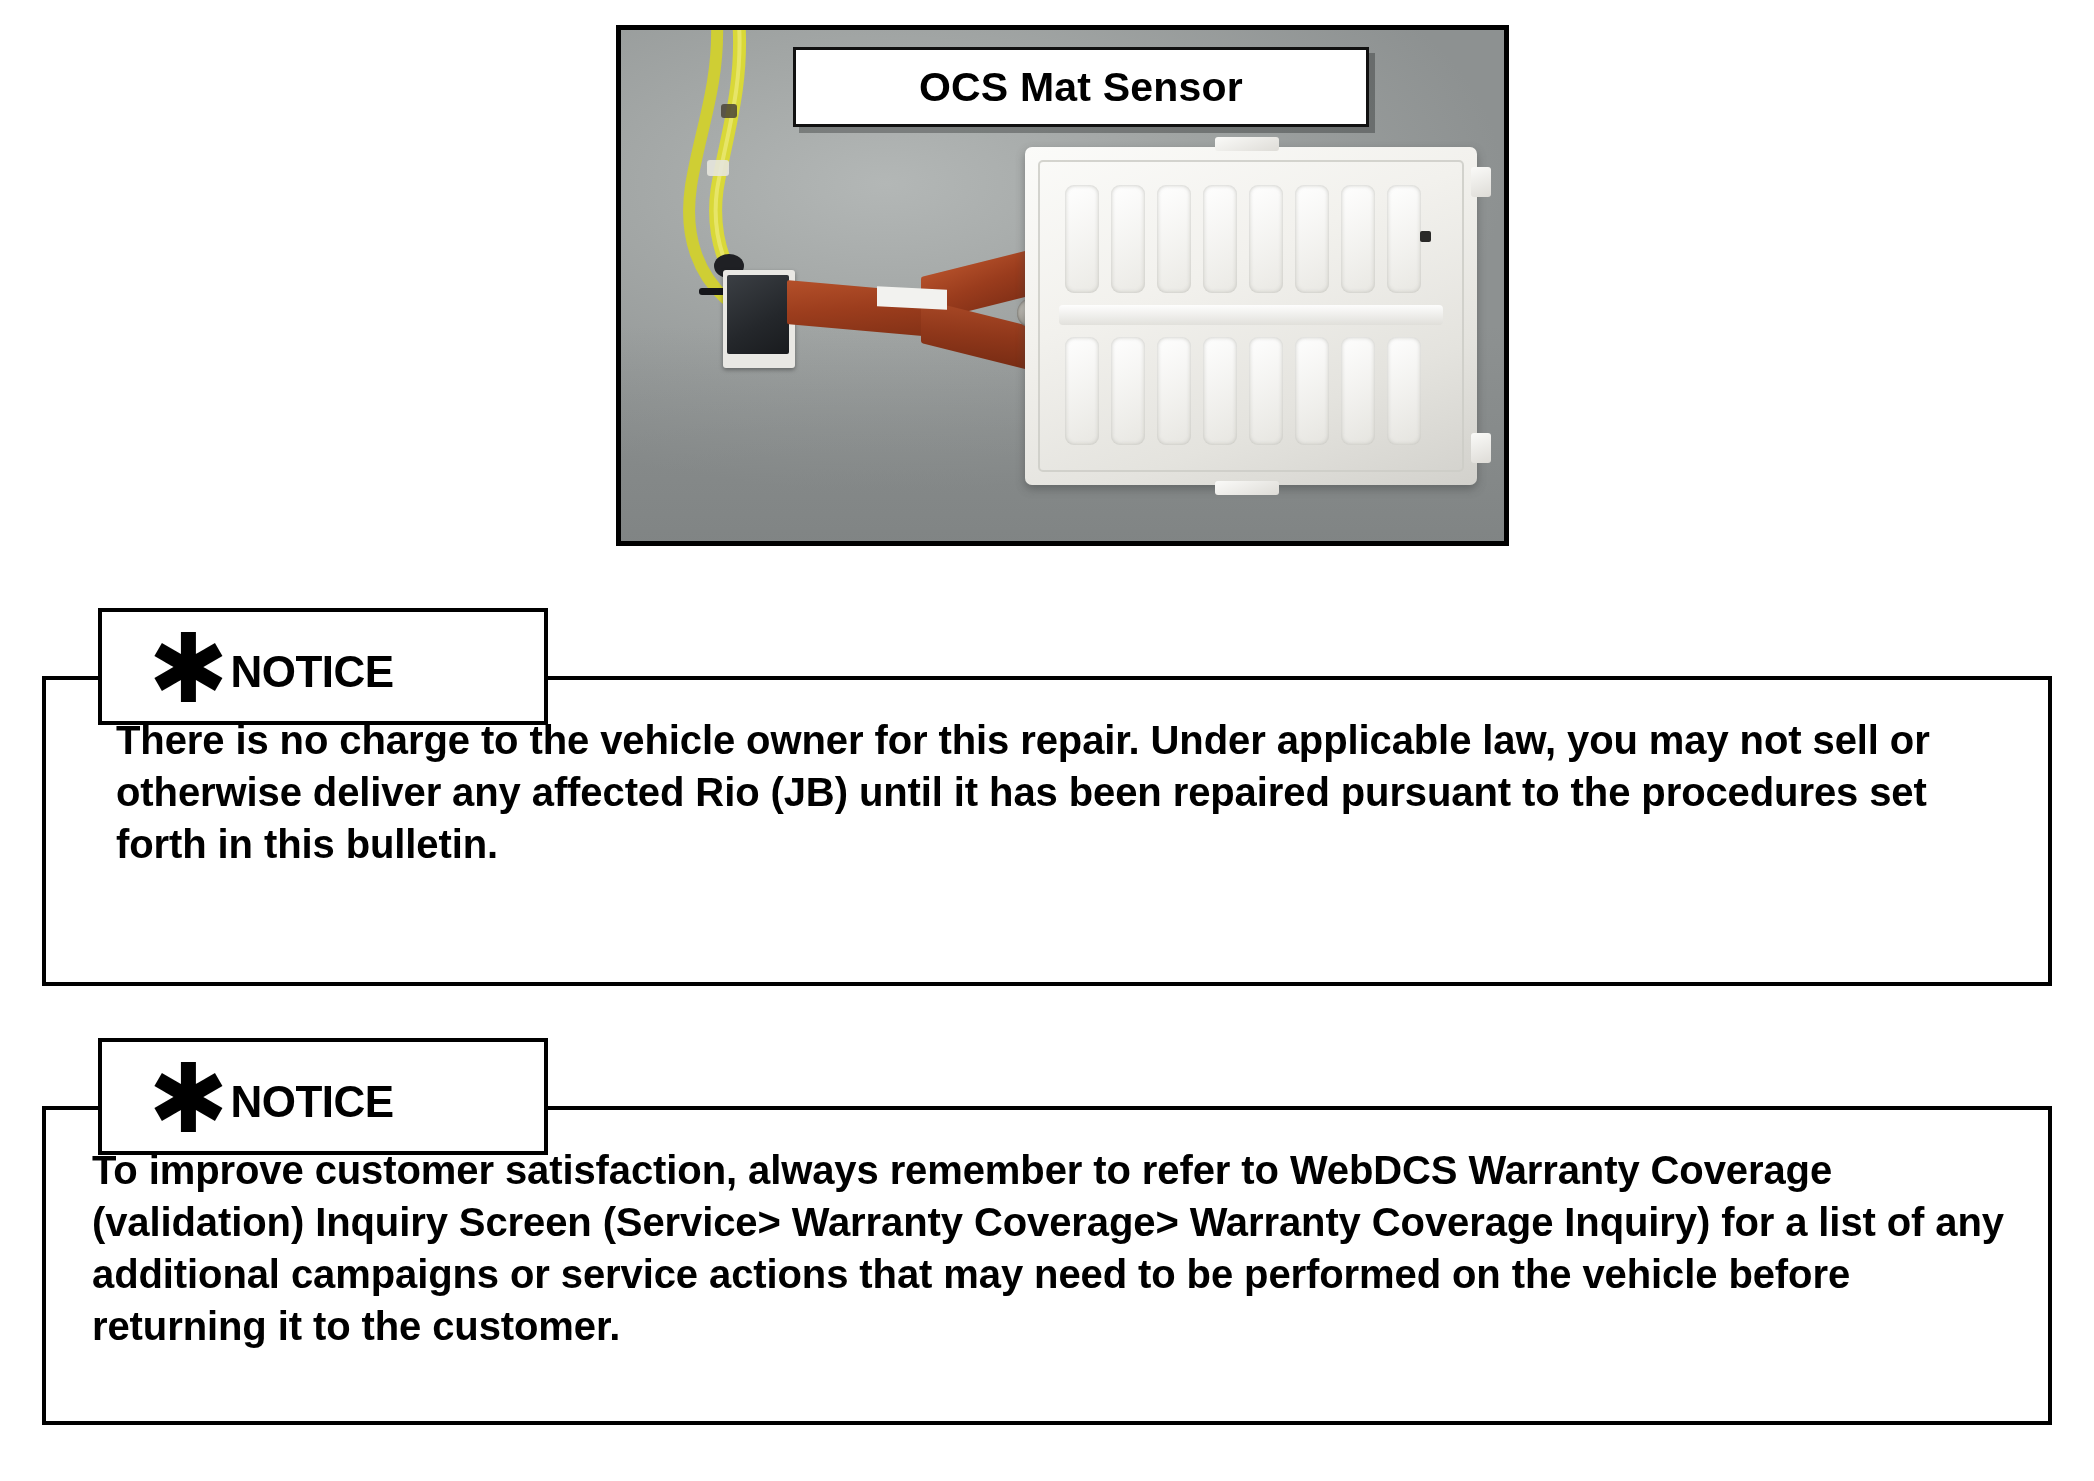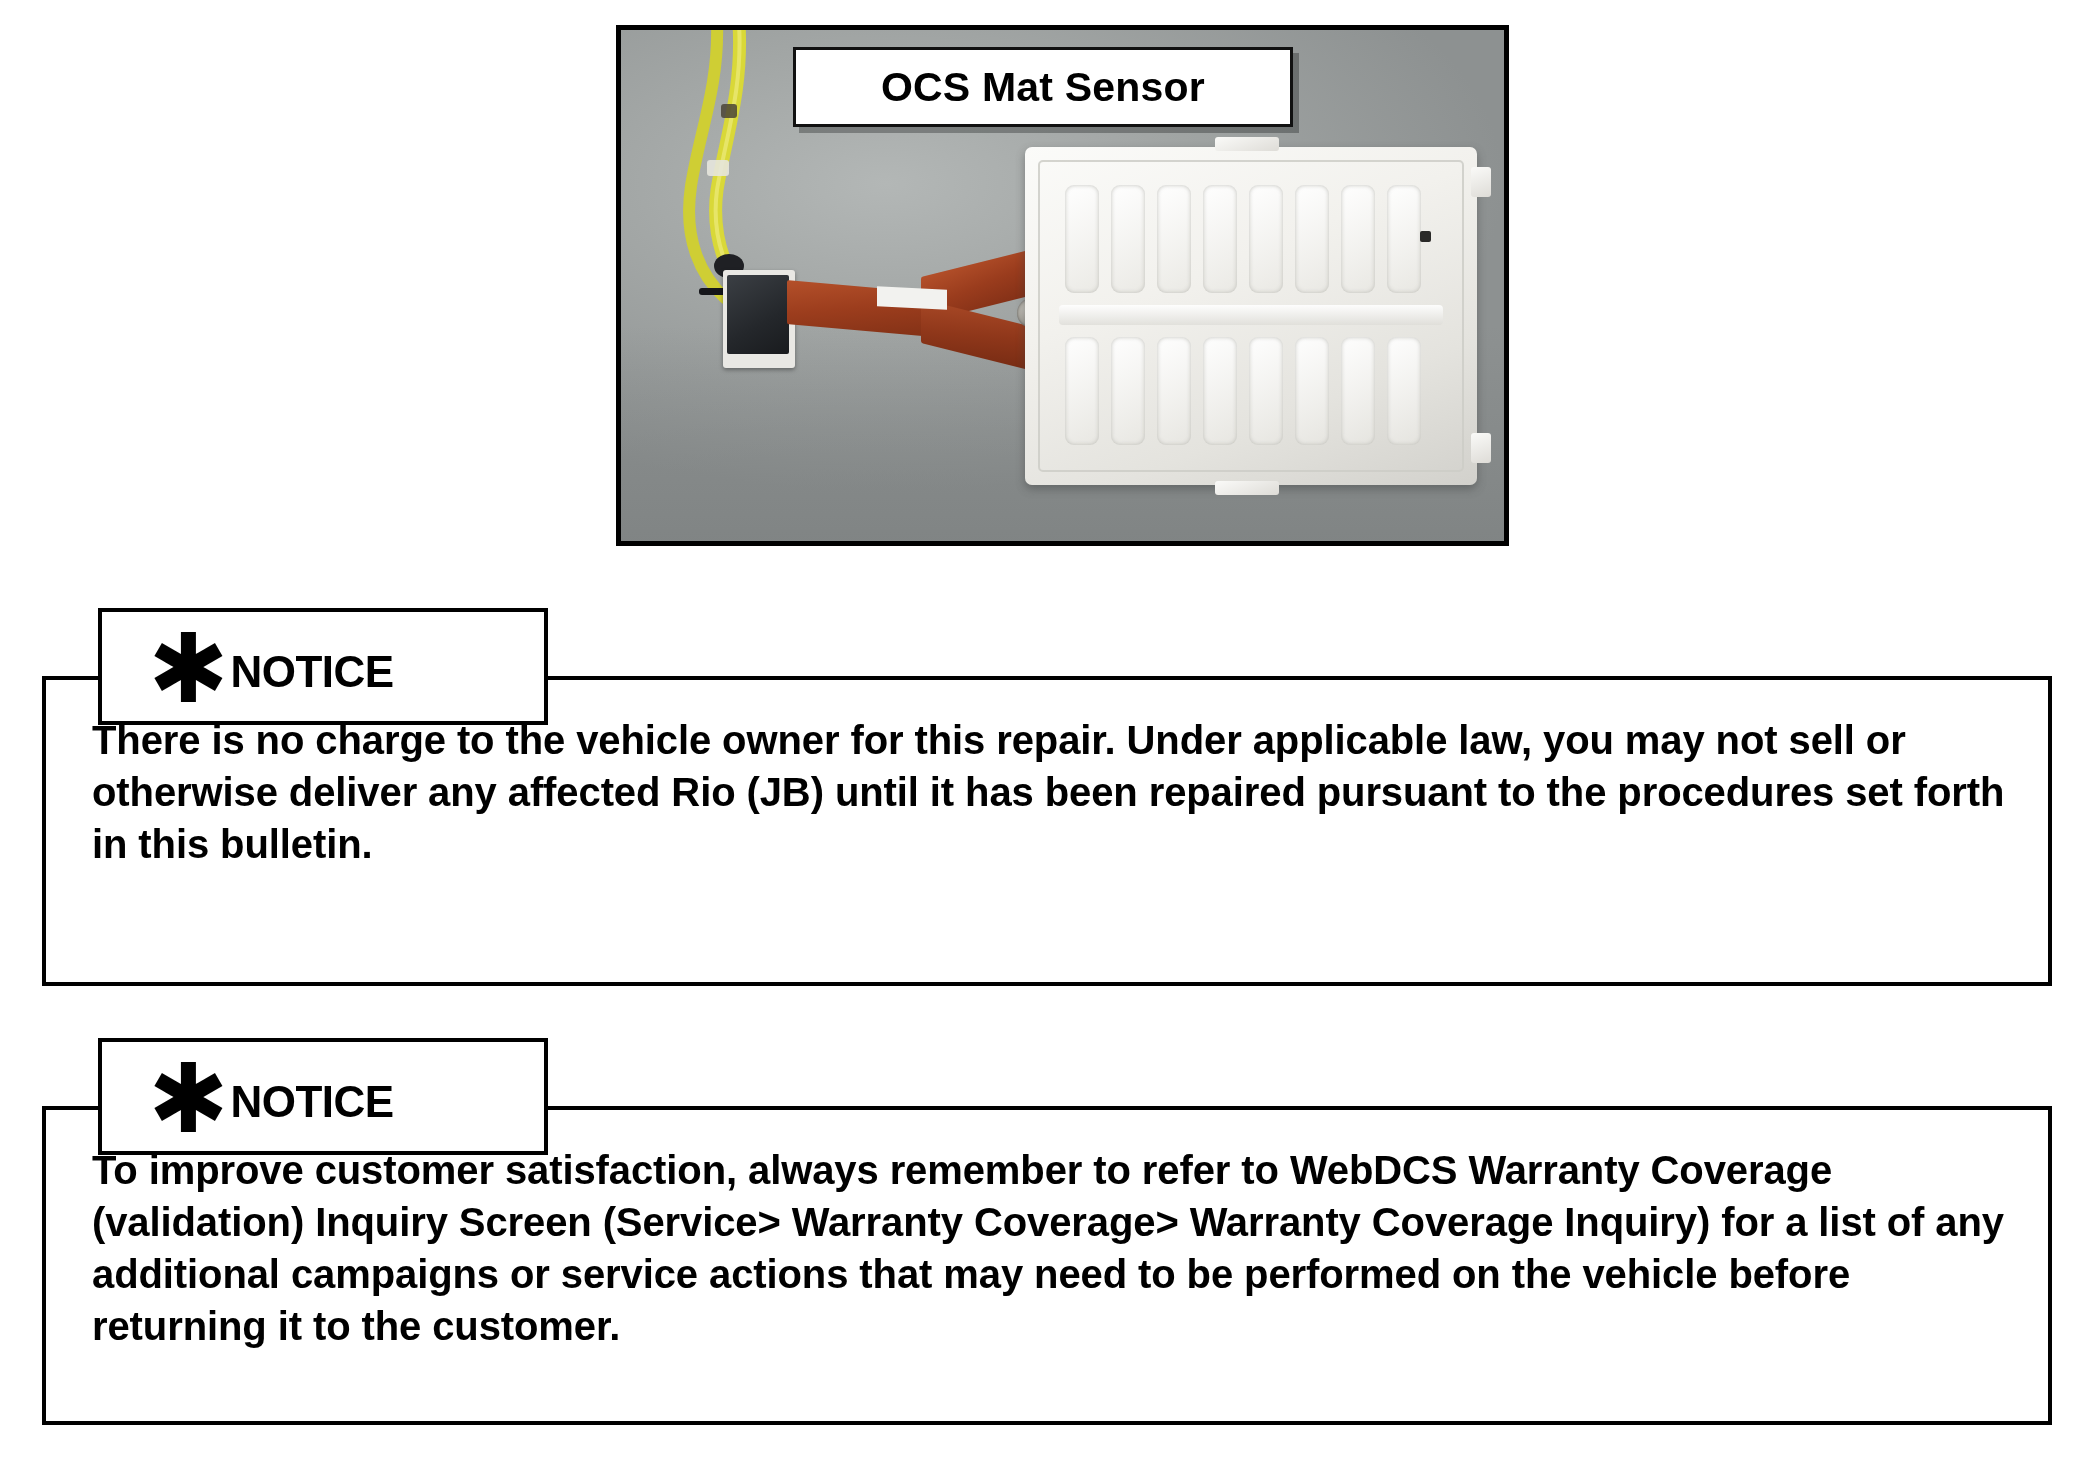"OCS Mat Sensor" .photo-caption { width: 500px -> 576px }
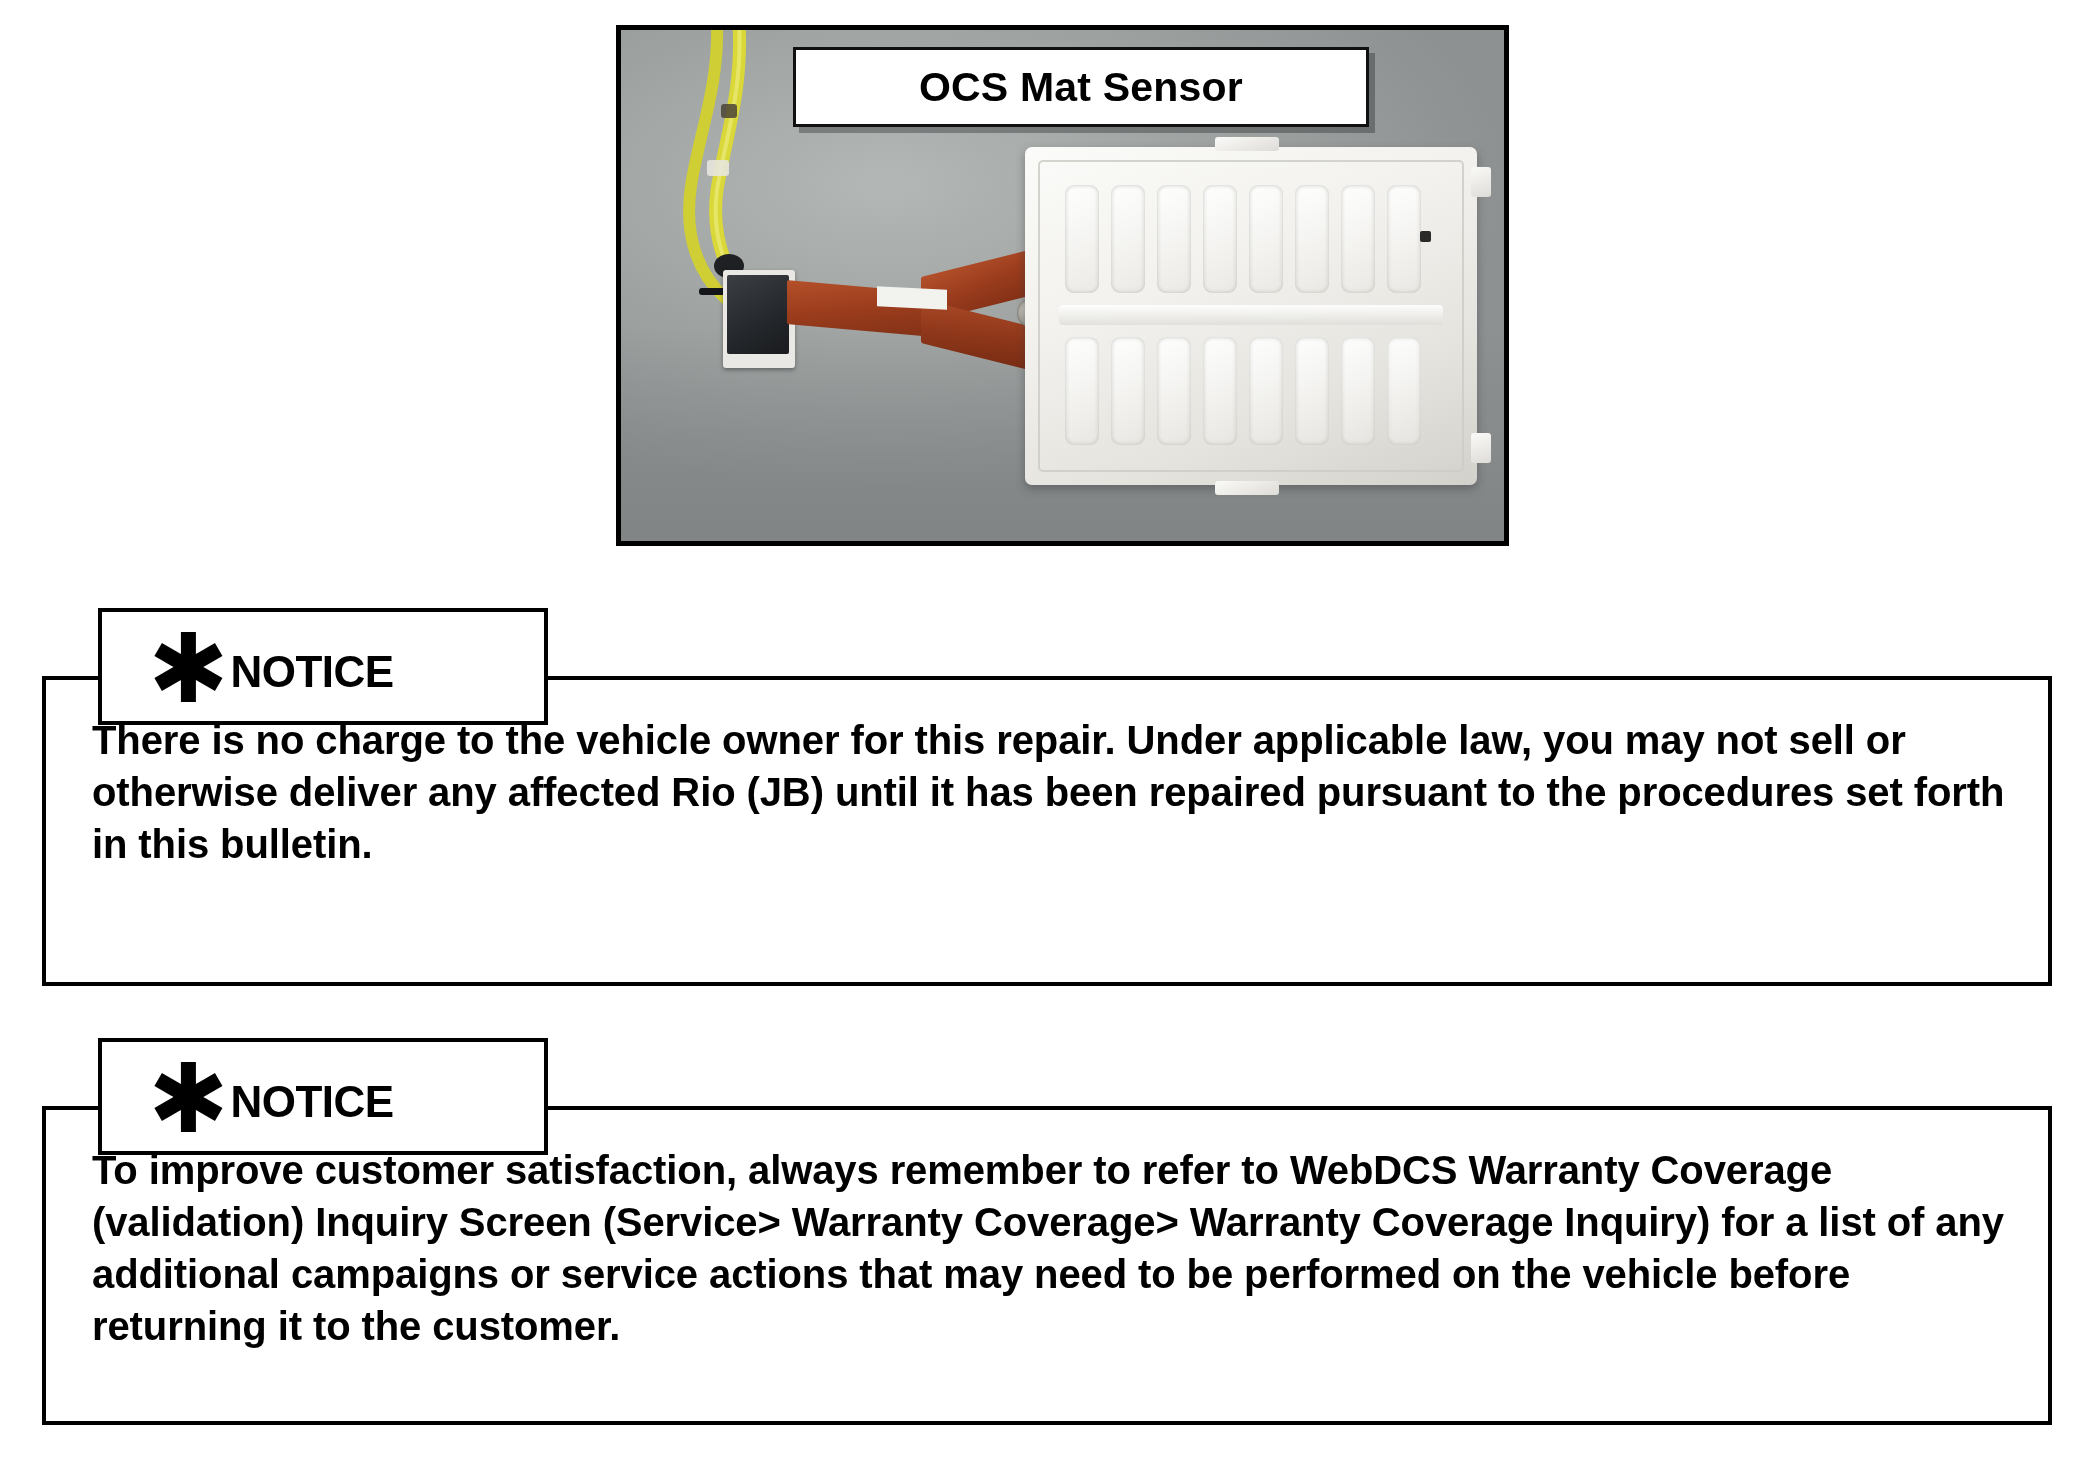"There is no charge to" #notice-1 .notice-body { padding: 34px 40px 0 46px -> 34px 40px 0 70px }
